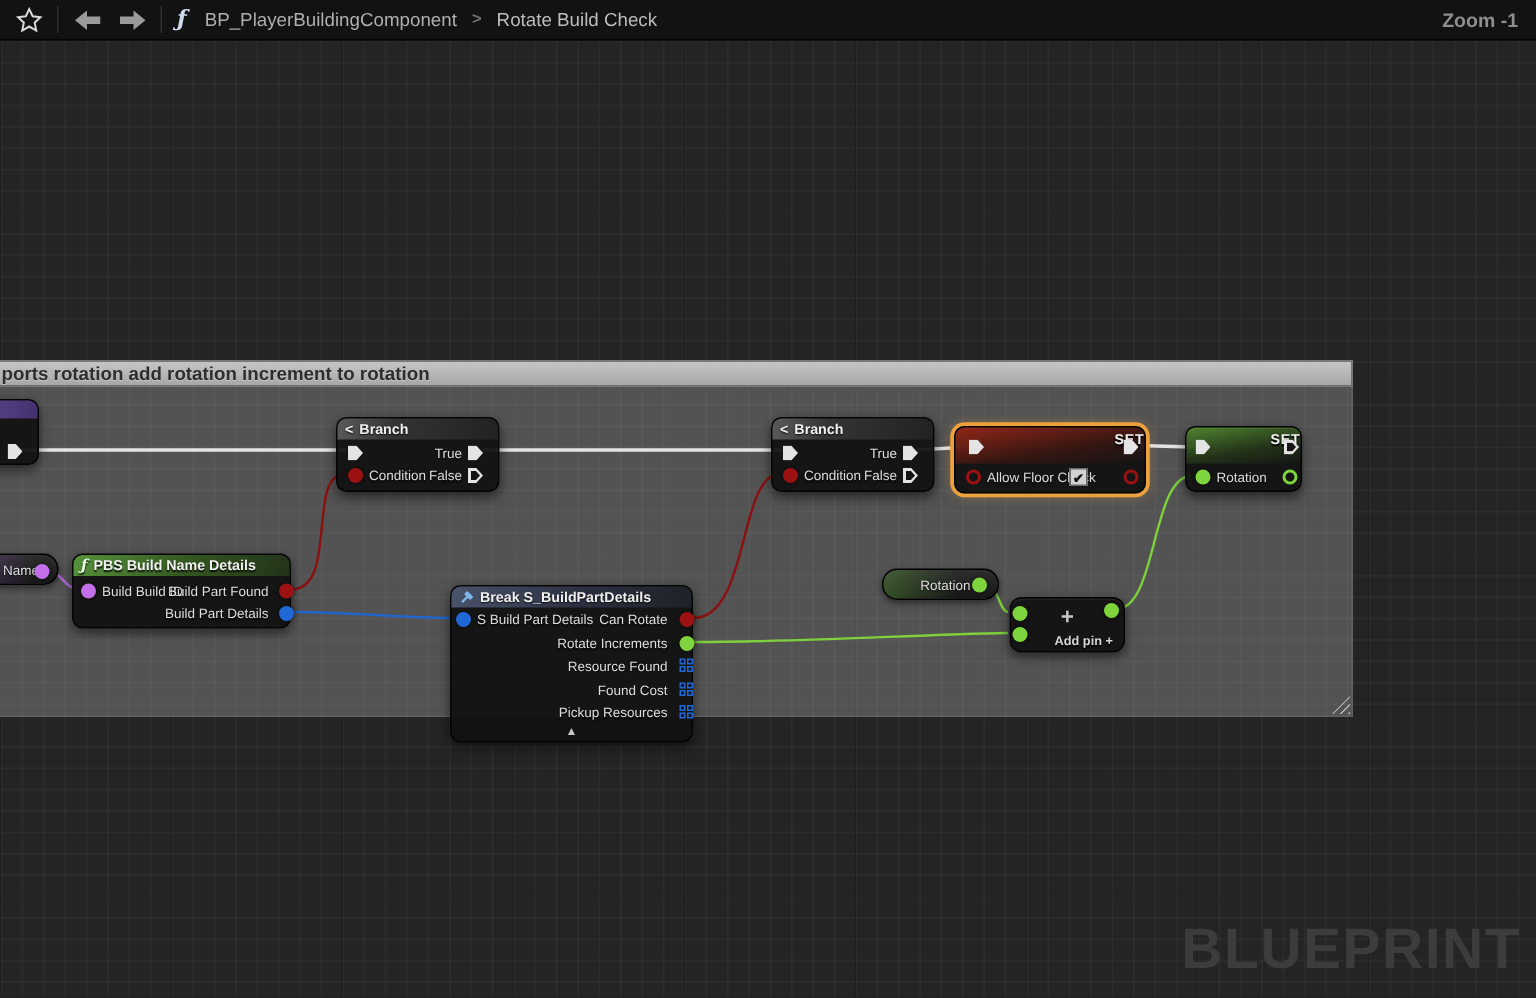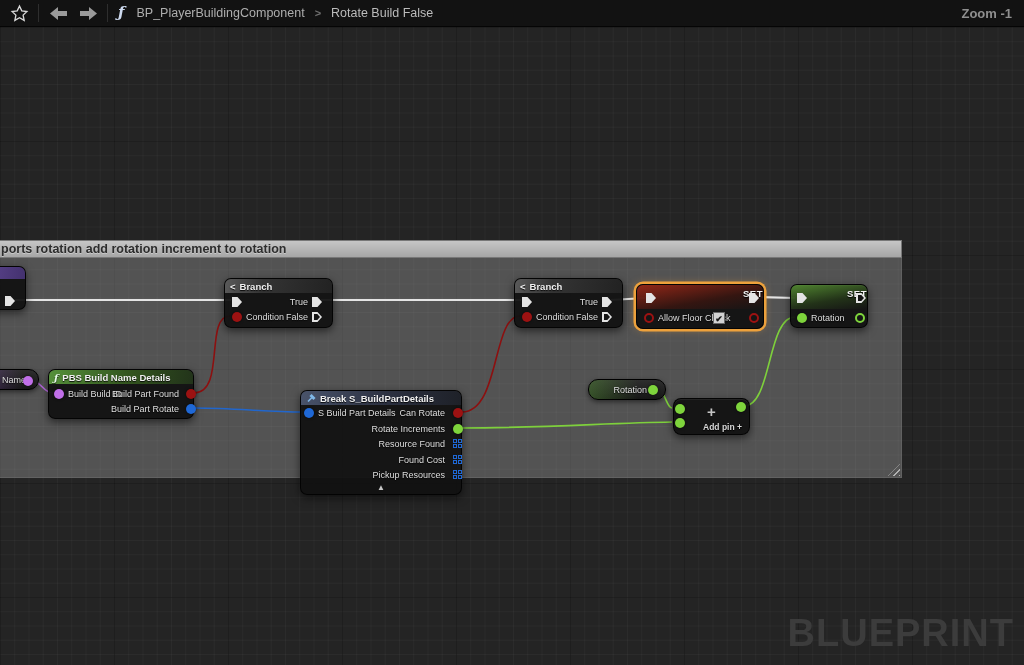"Rotate Build False" span.crumb-current { text: False -> Check }
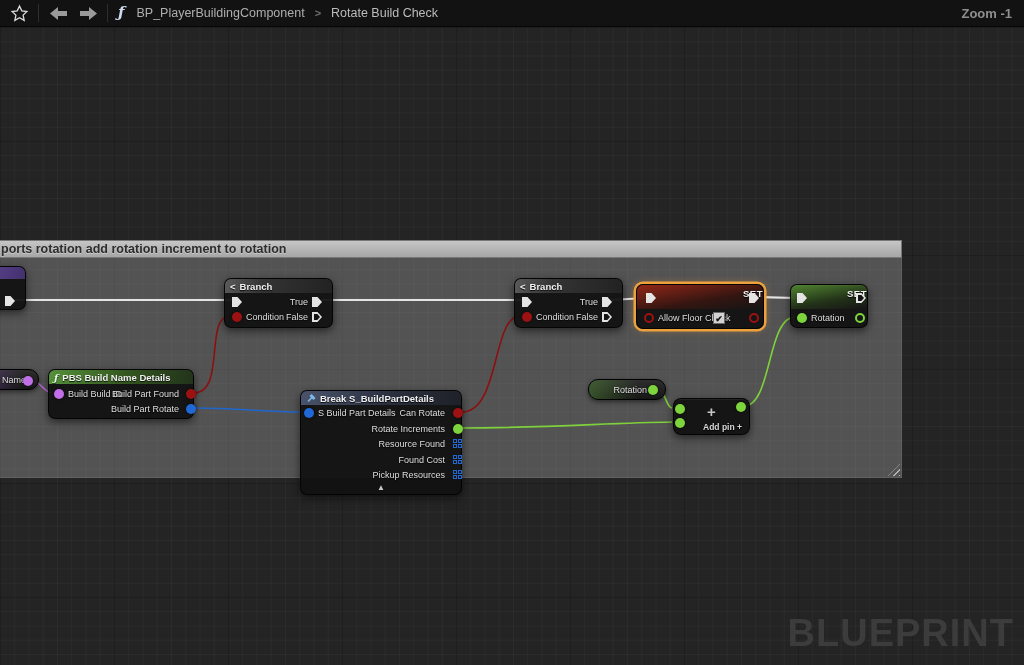"Build Part Rotate" span.plabel { text: Rotate -> Details }
